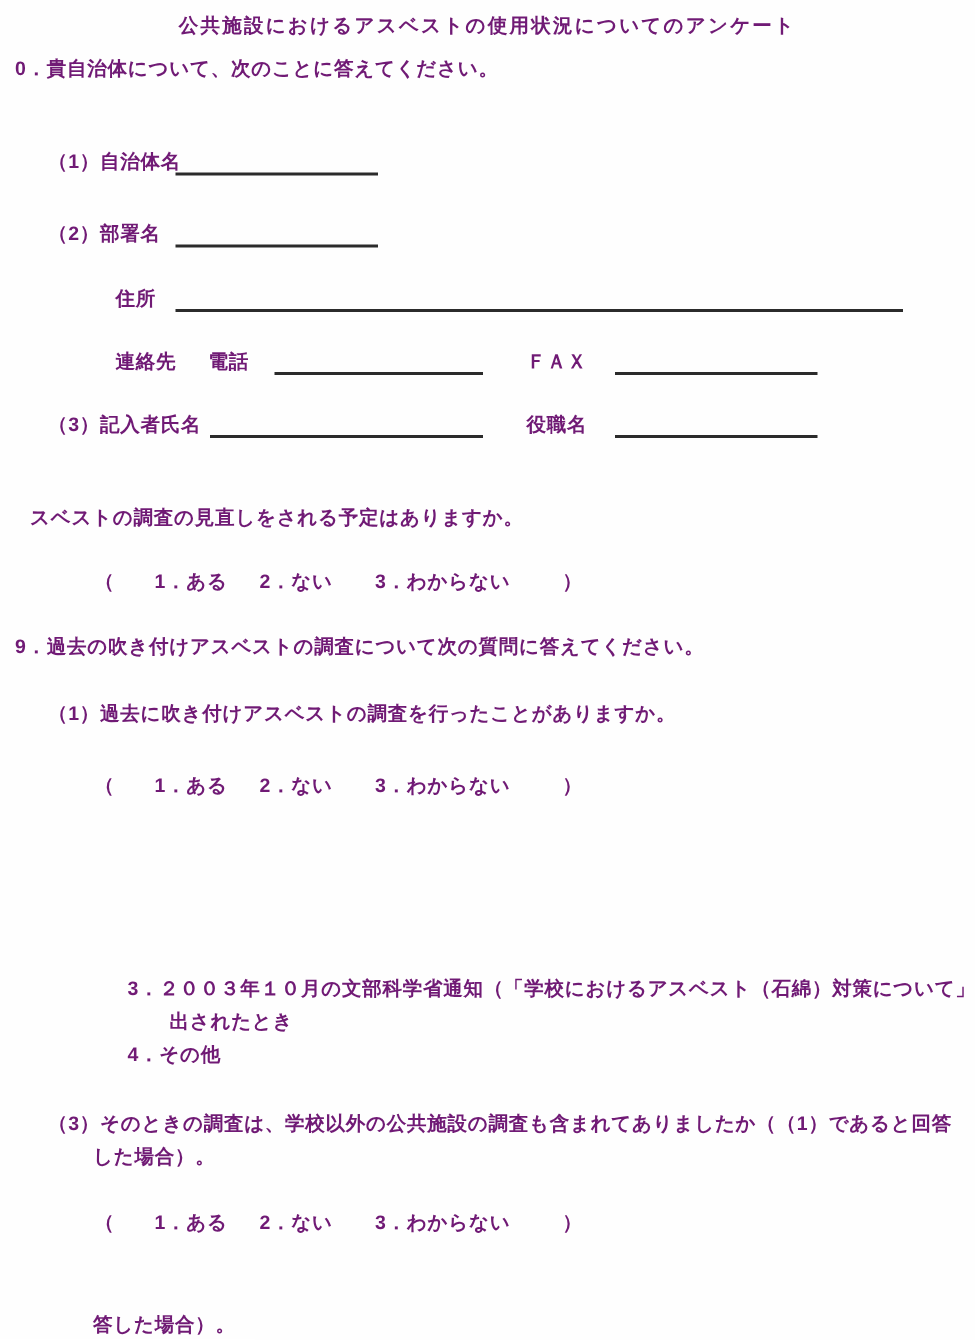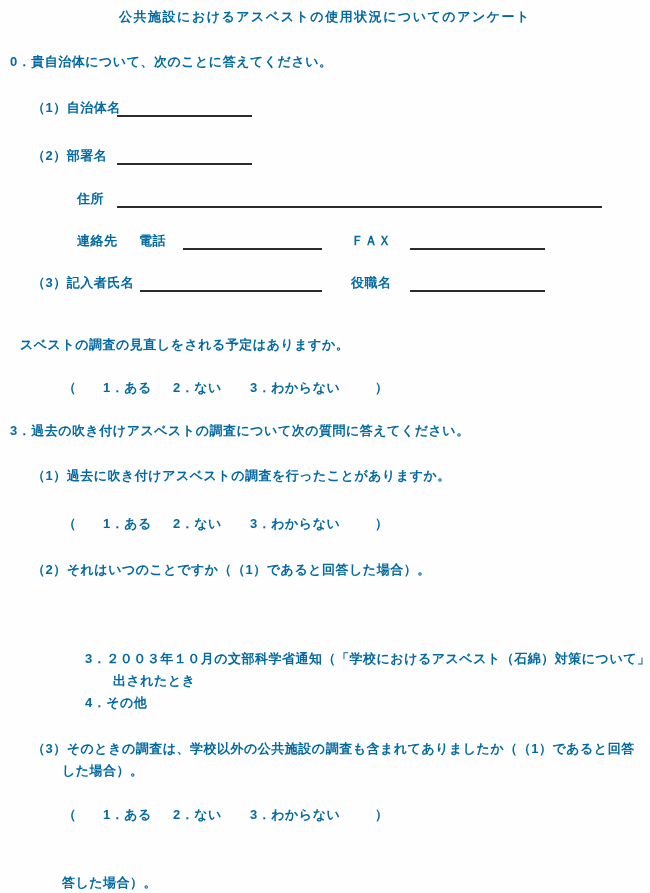"公共施設におけるアスベストの使用状況についてのアンケート" .sheet { color: #0369a1 -> #701a75 }
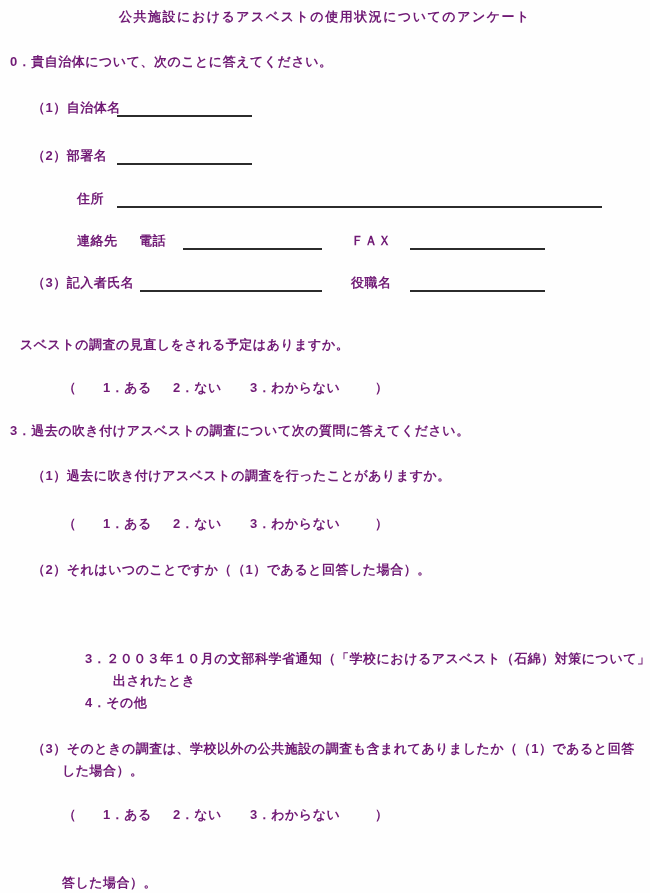"0．貴自治体について、次のことに答えてください。" div.t { top: 53px -> 37px }
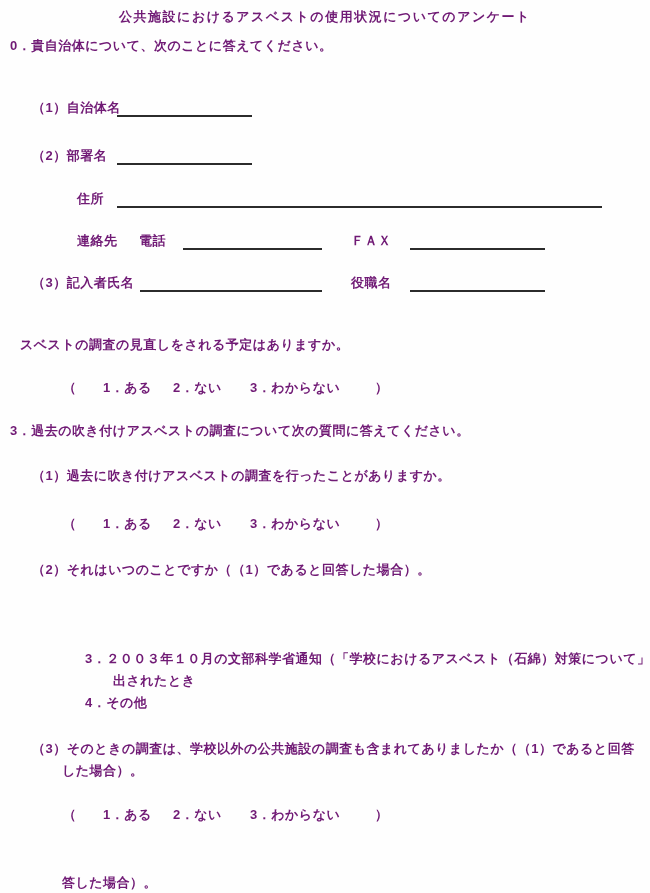"3．過去の吹き付けアスベストの調査について次の質問に答えてください。" div.t { text: 3 -> 9 }
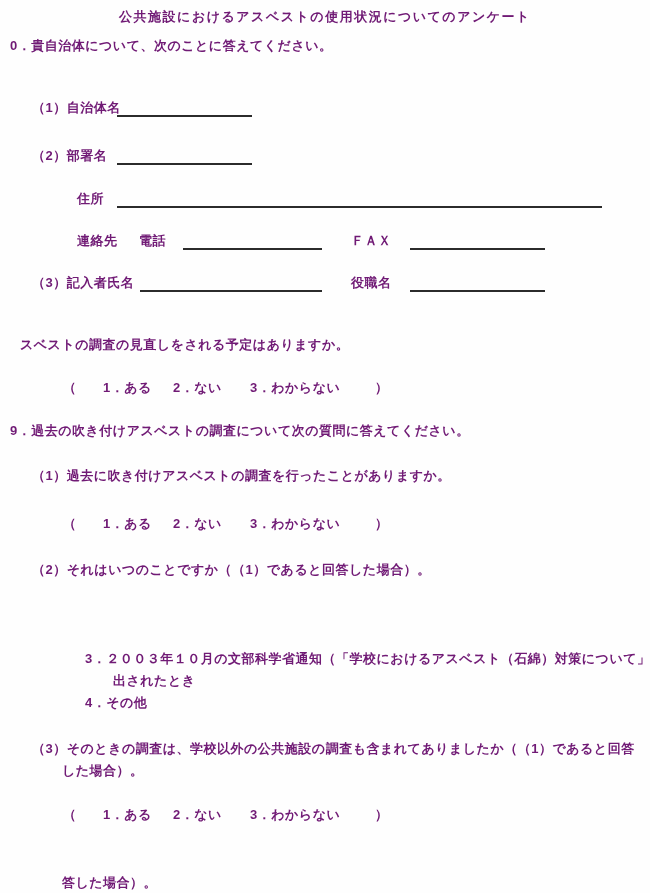"（2）それはいつのことですか（（1）であると回答した場合）。" div.t { html: <div>（2）それはいつのことですか（（1）であると回答した場合）。</div> -> none }
